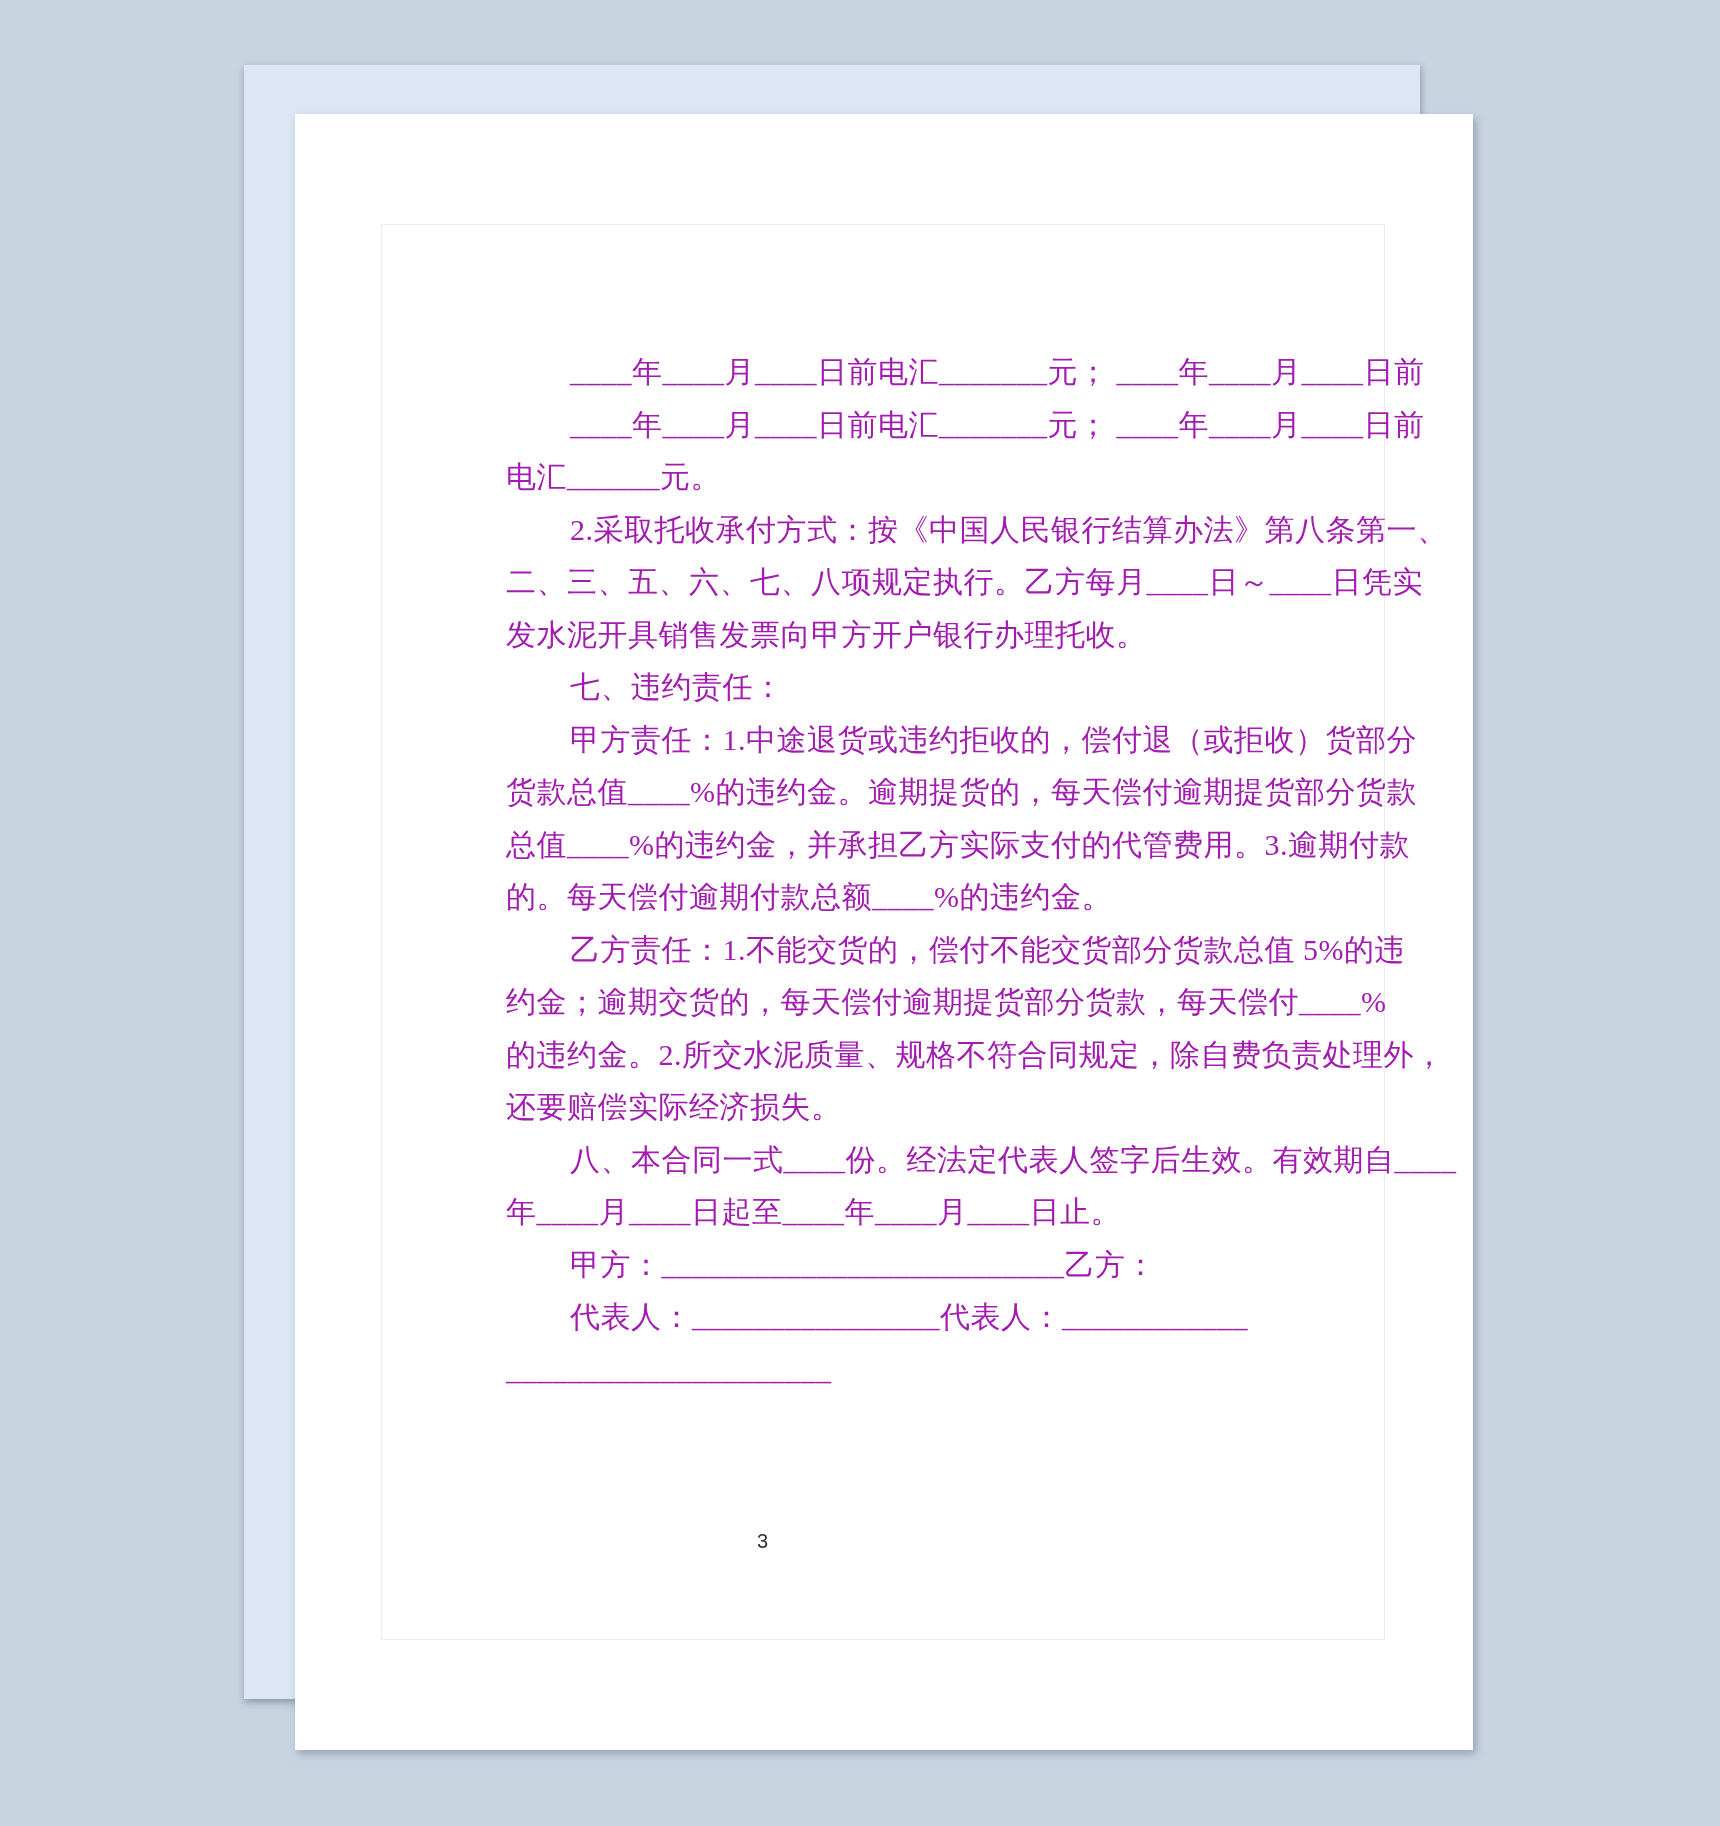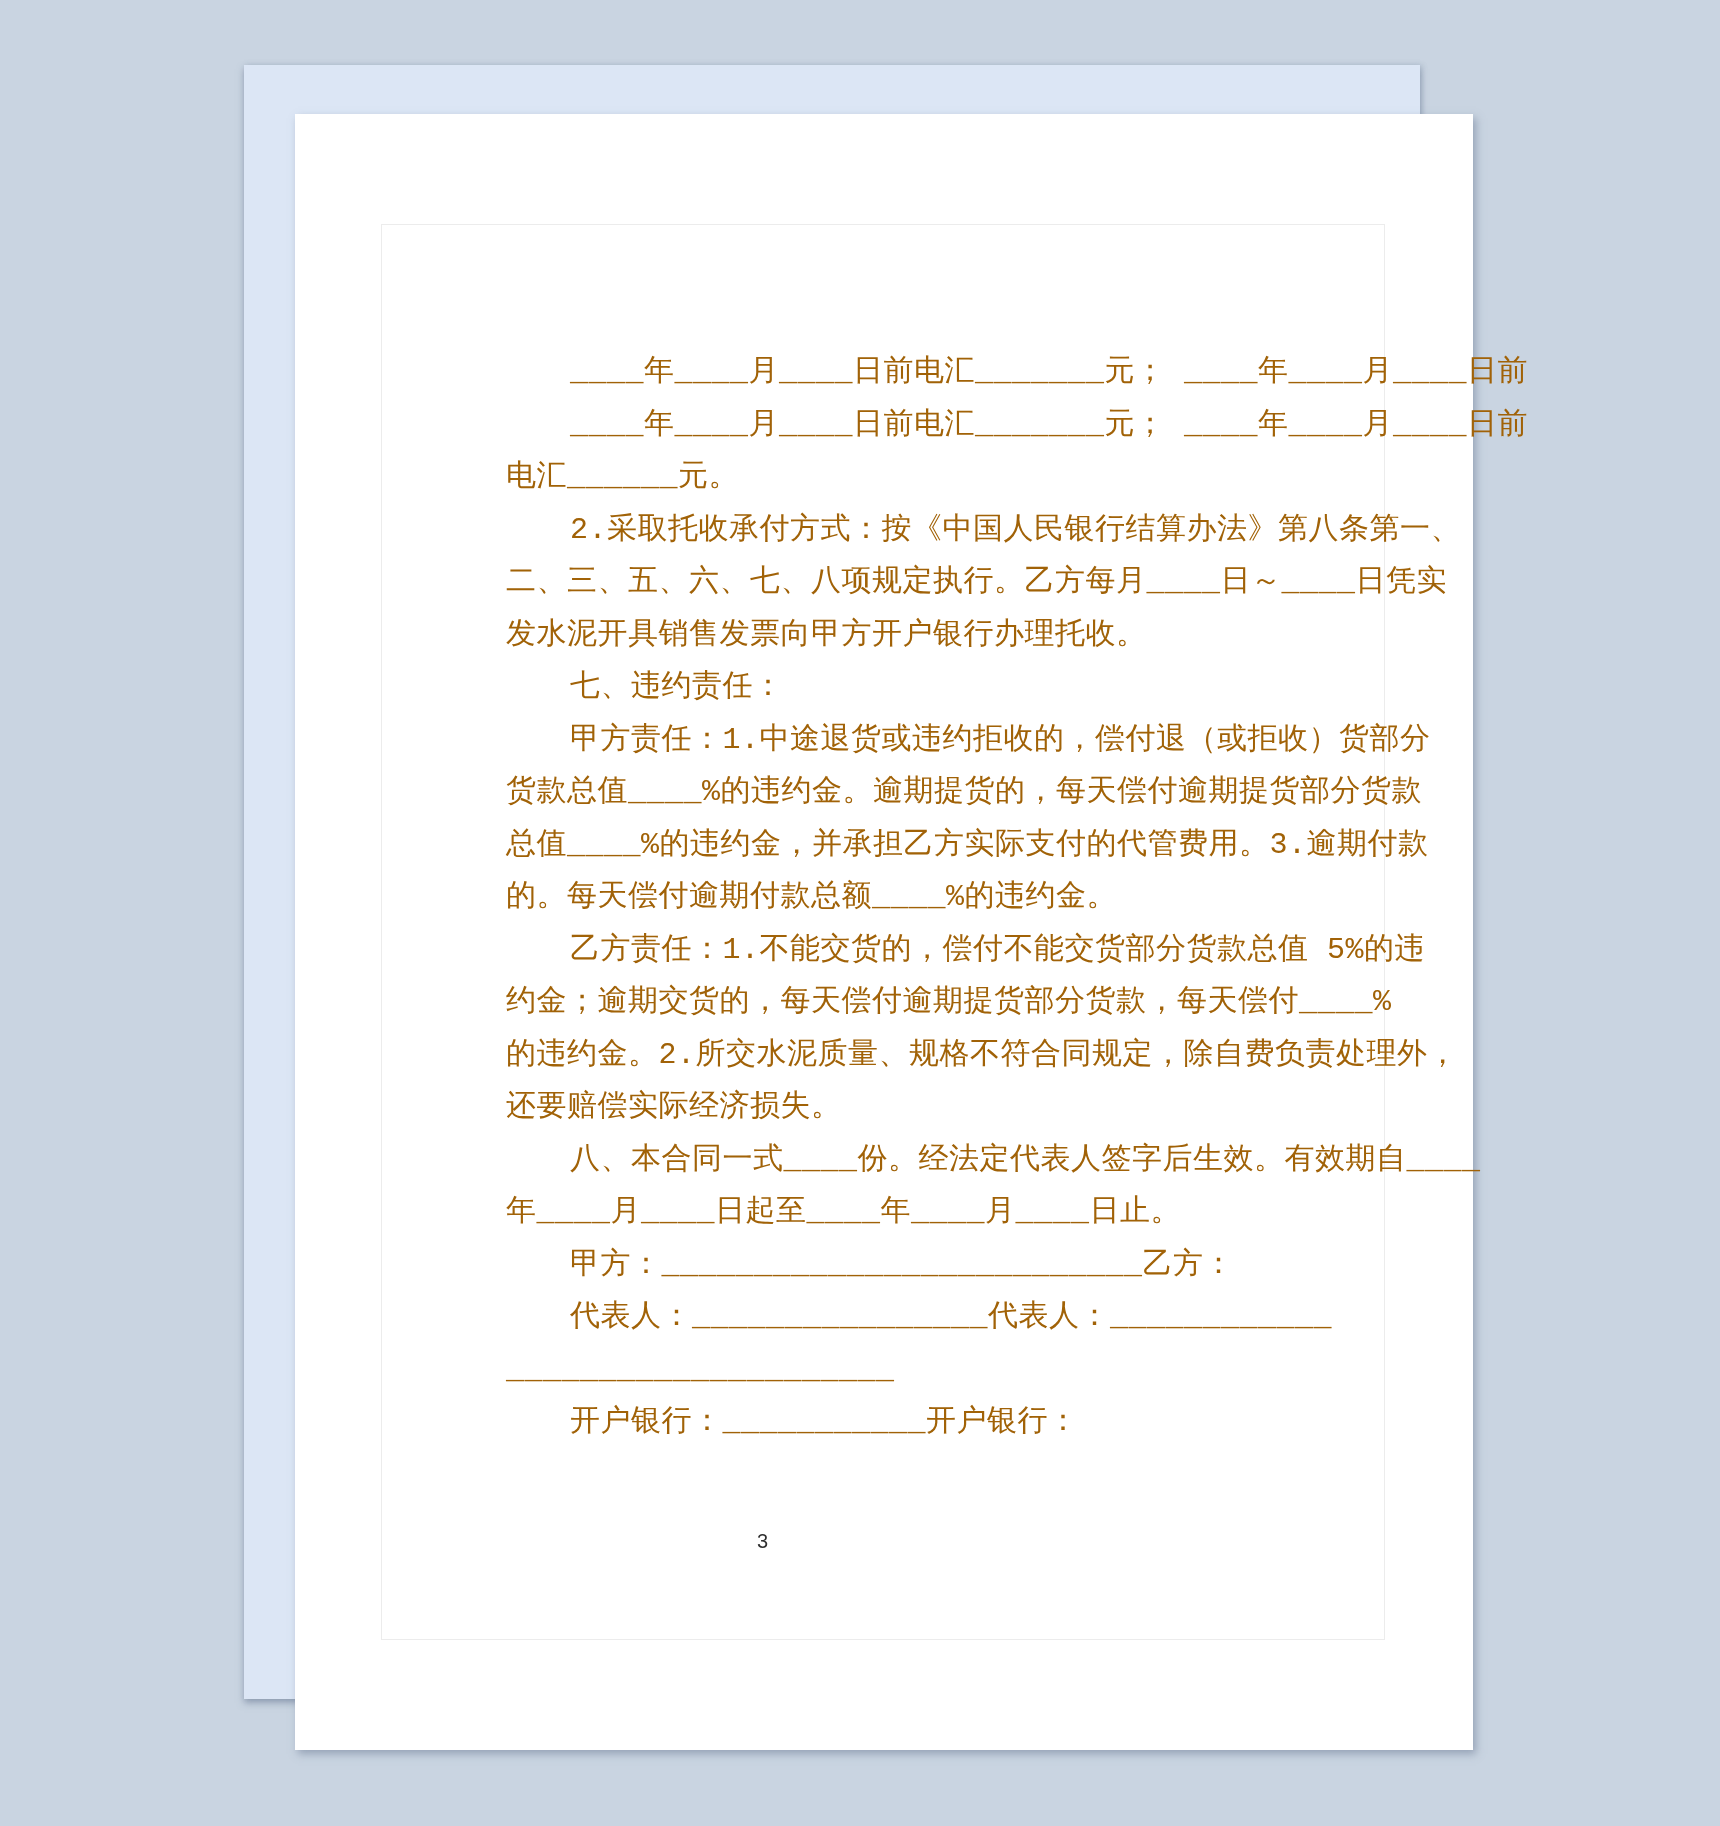"____年____月____日前电汇_______元；" .text-block { color: #a16207 -> #a21caf; font-family: Liberation Mono, monospace -> none }
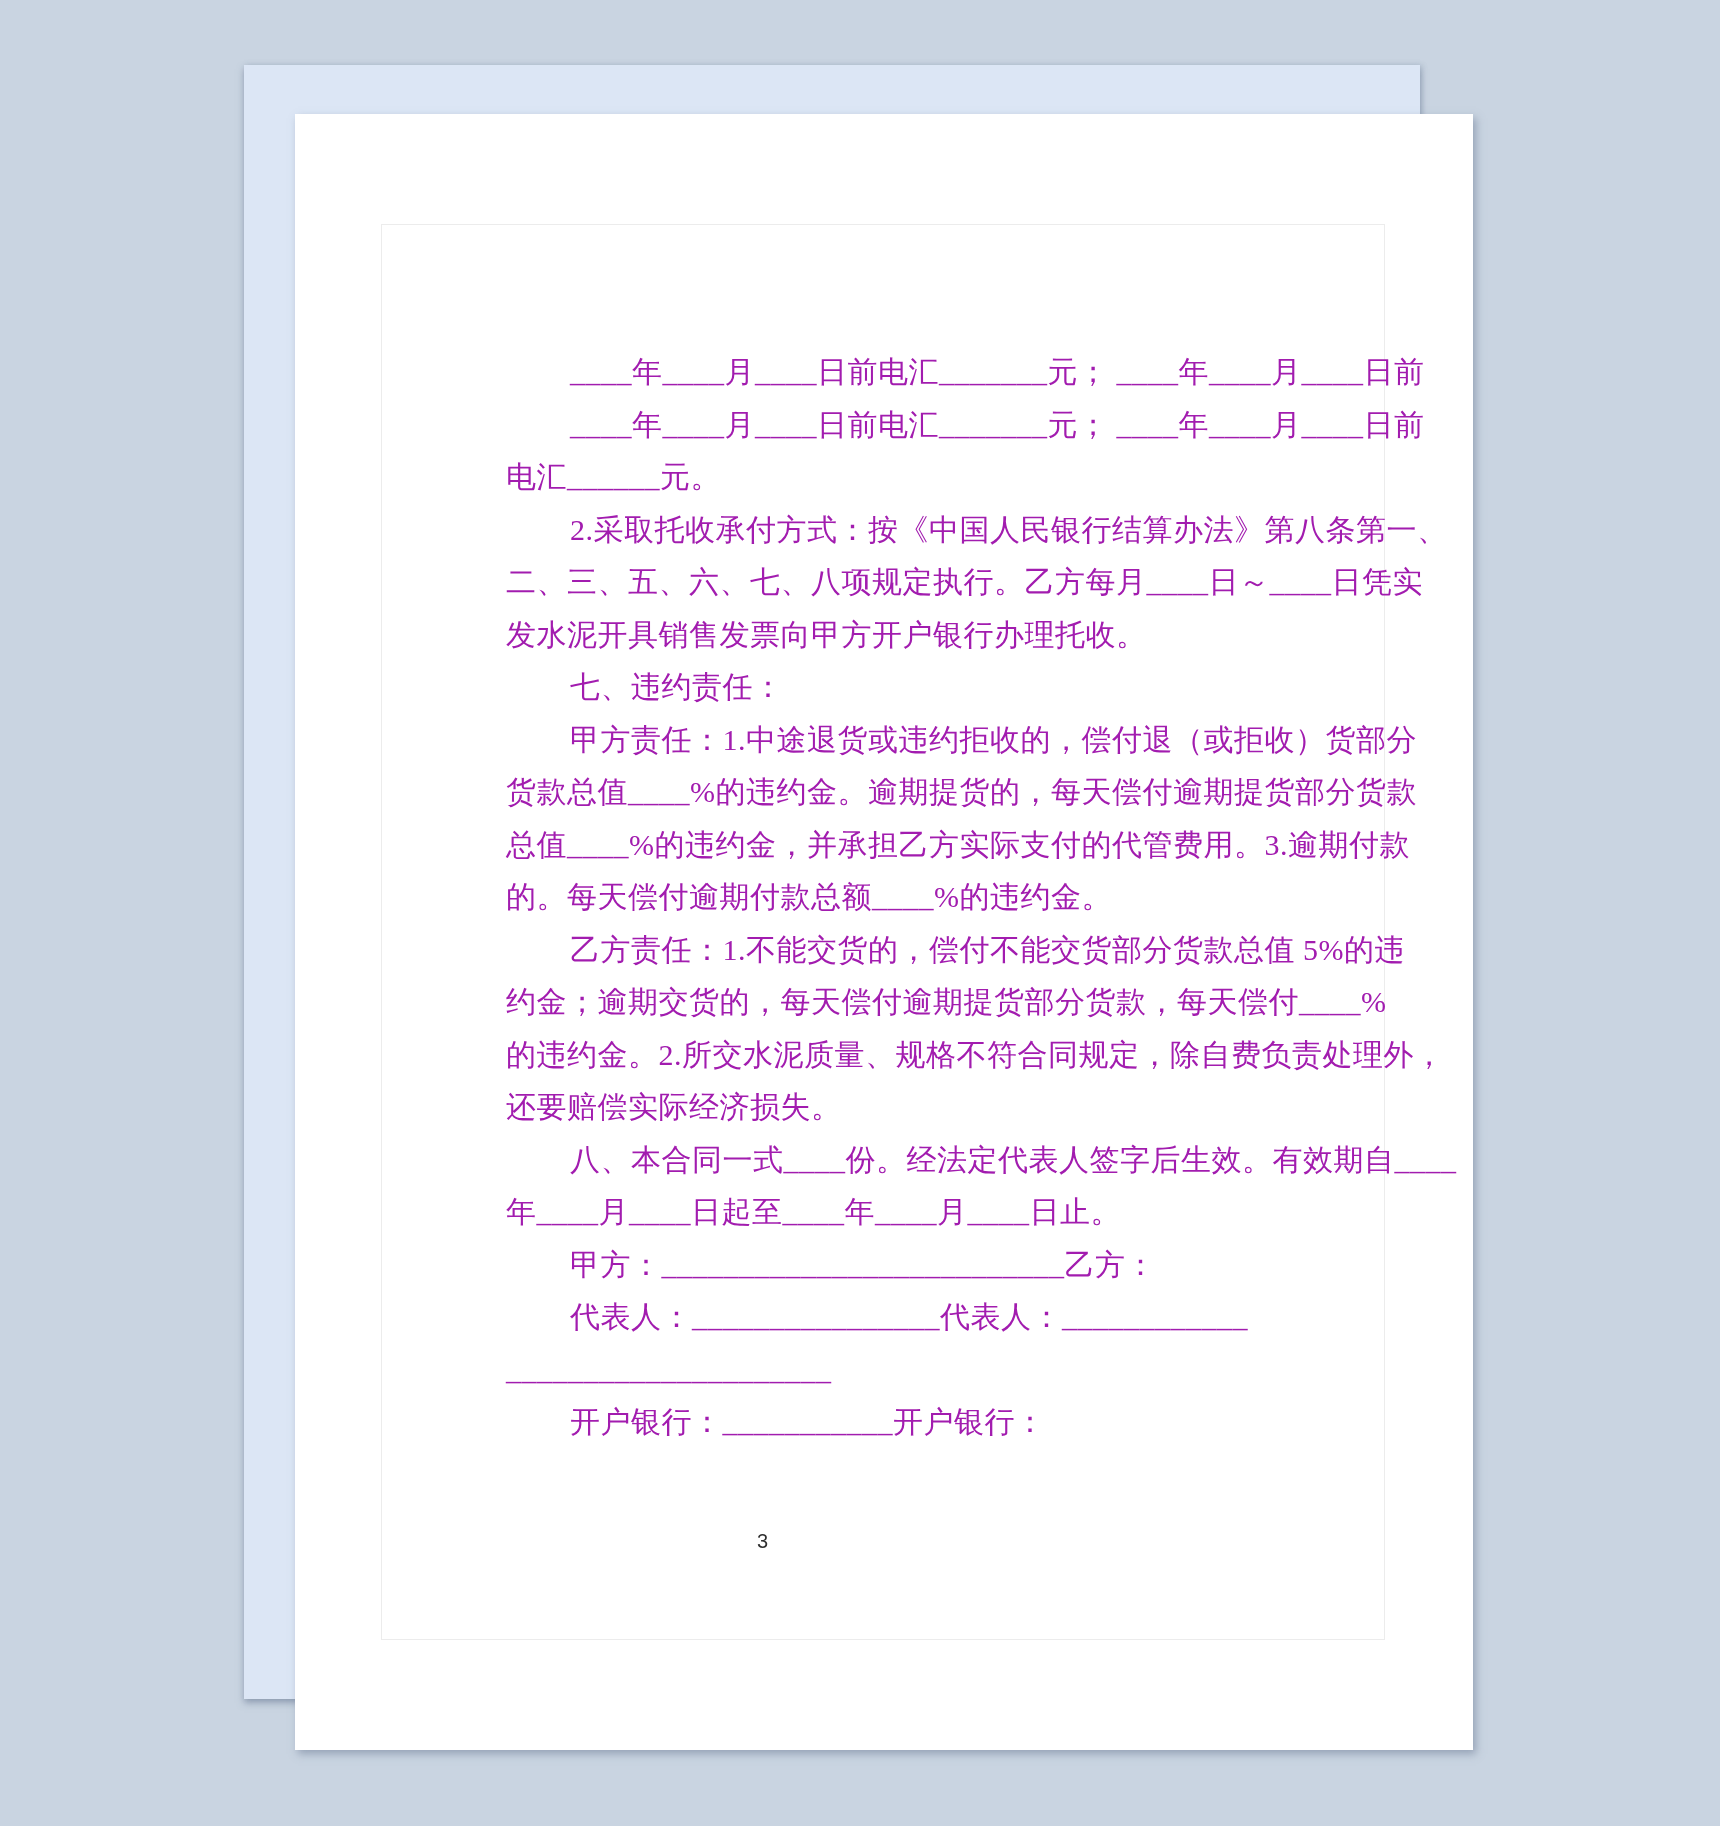"开户银行：___________开户银行：" div.doc-line { html: <div>开户银行：___________开户银行：</div> -> none }
